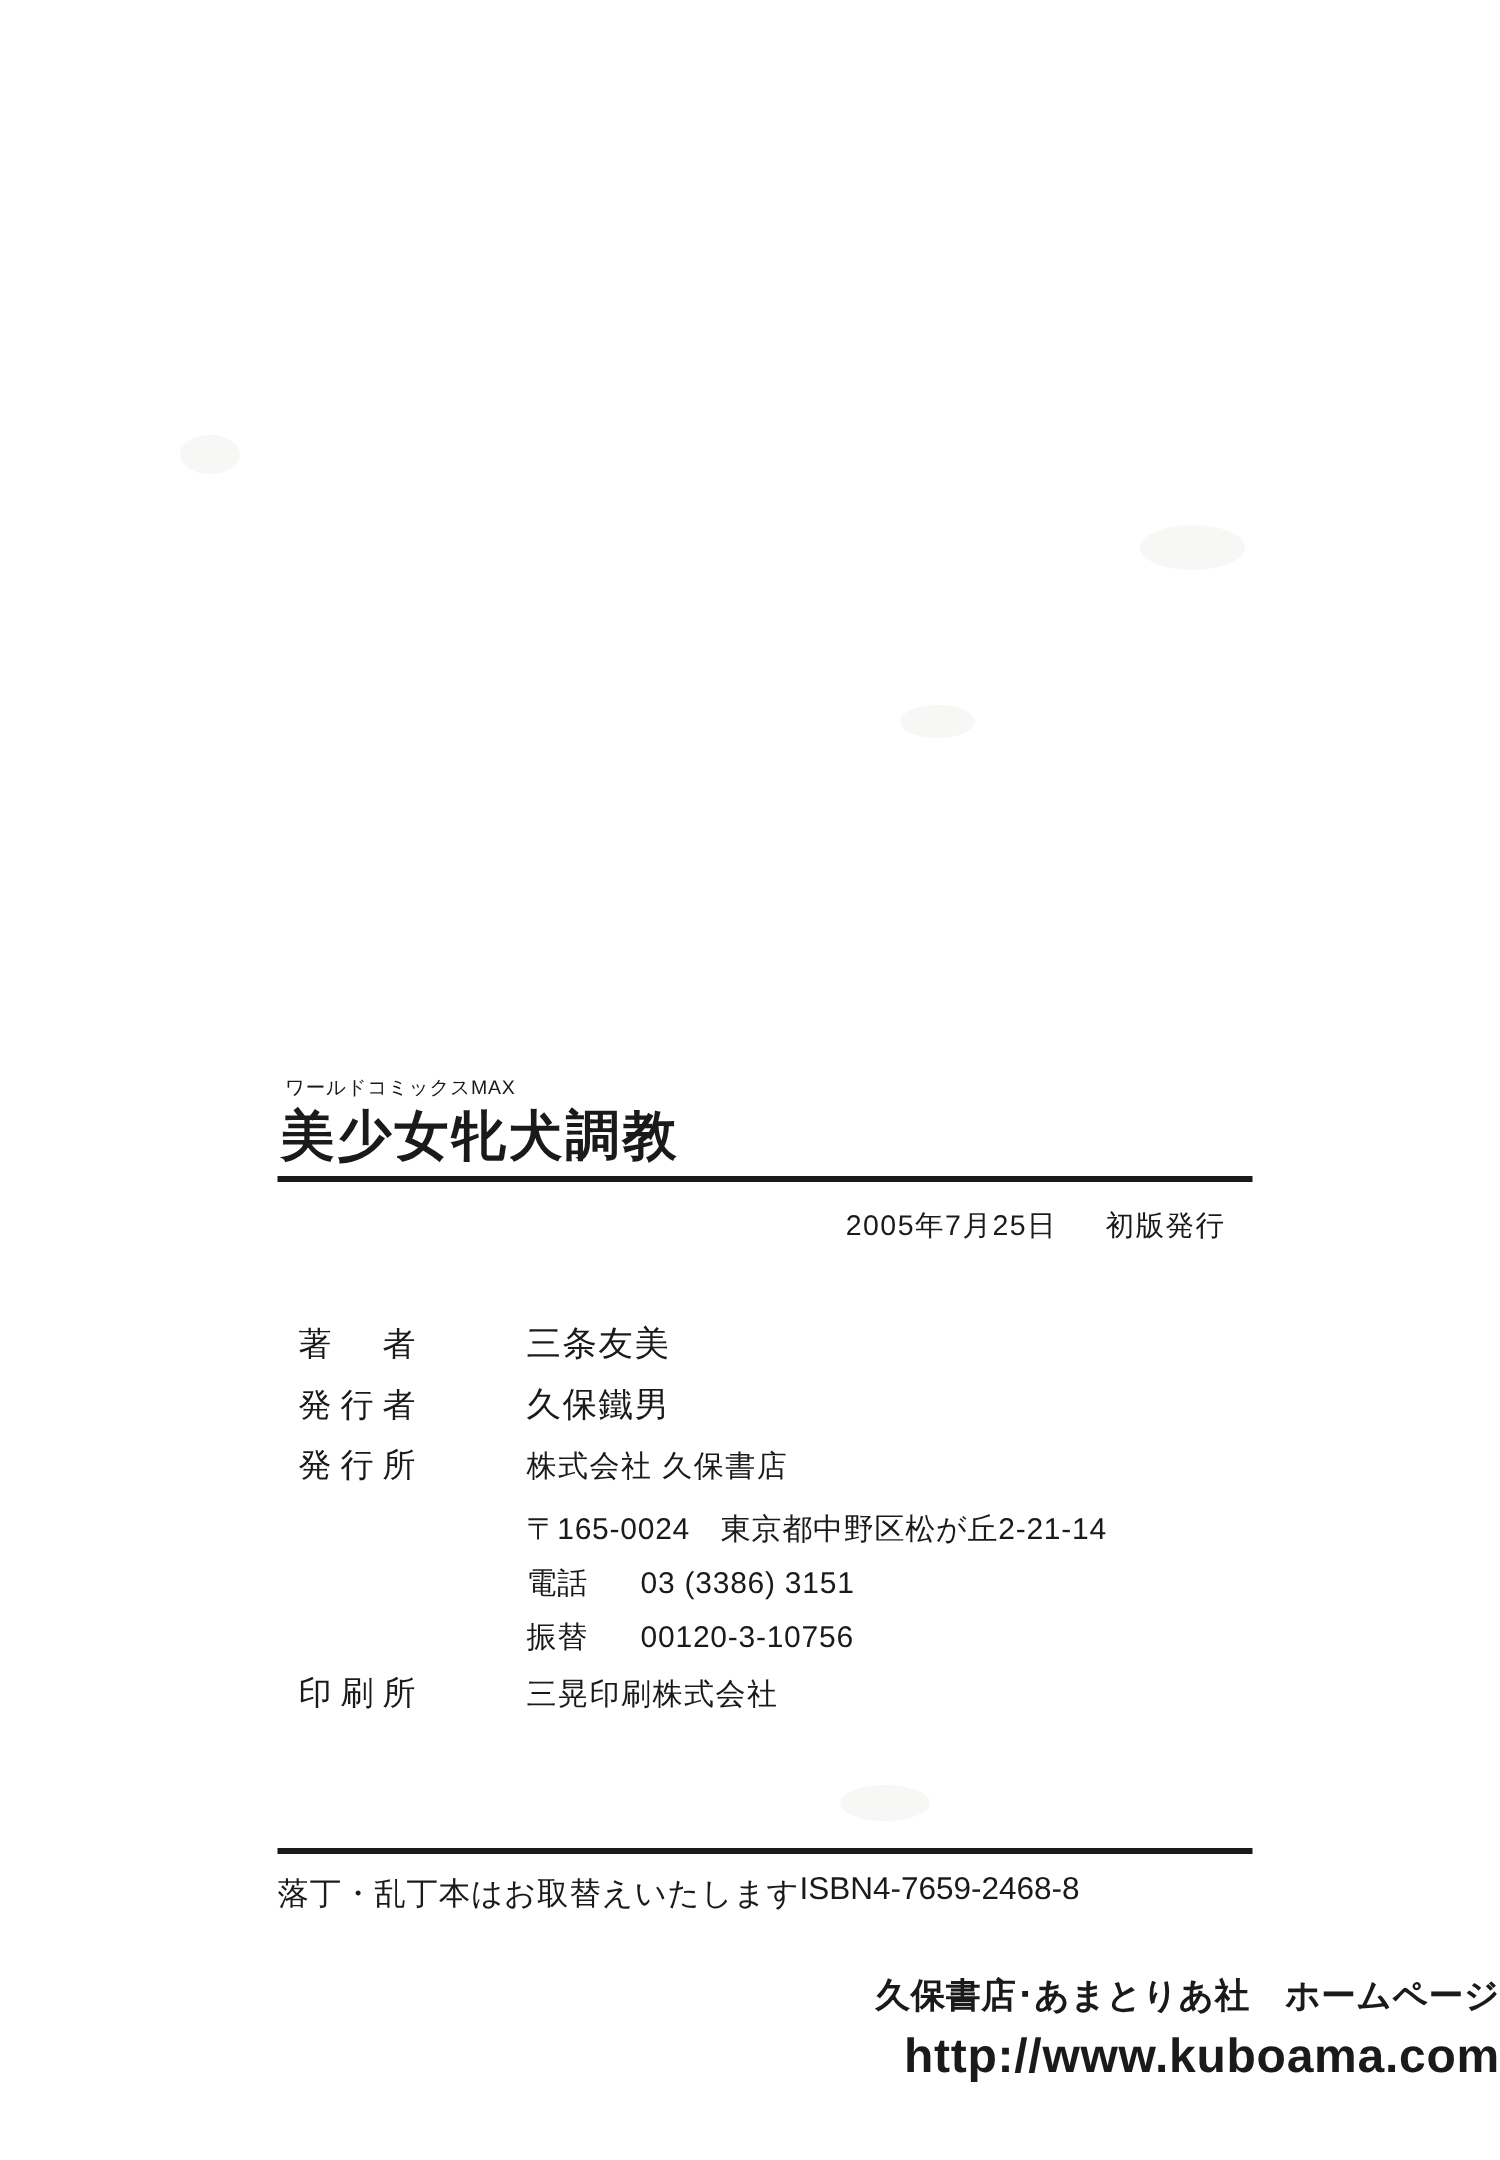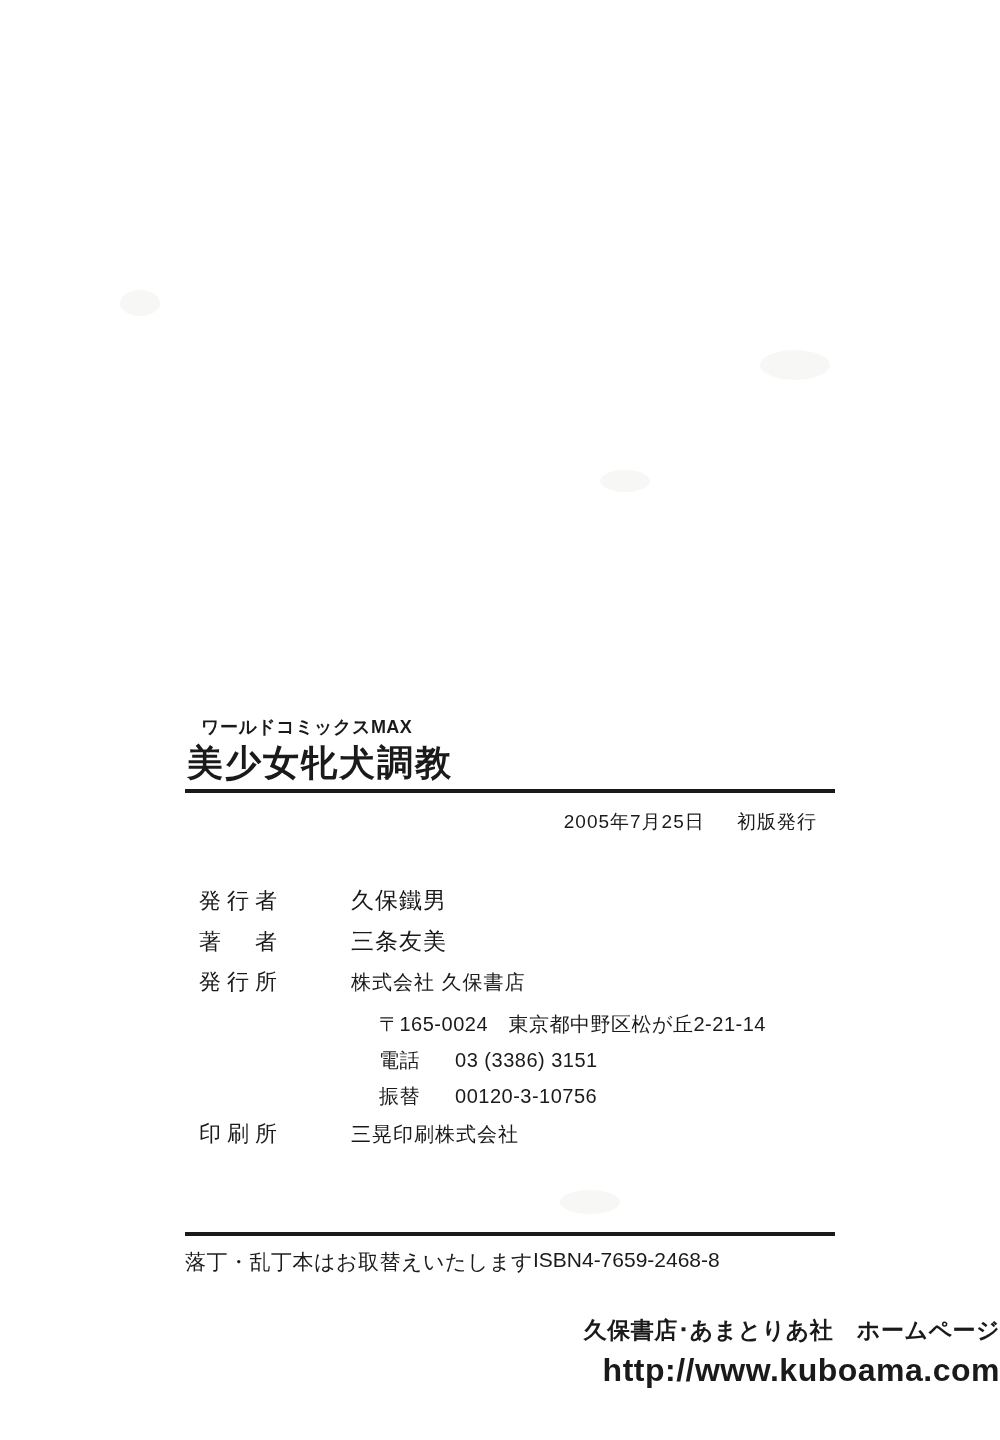"ワールドコミックスMAX" .series-label { font-size: 18px -> 13px; font-weight: bold -> normal; margin-left: 16px -> 5px }
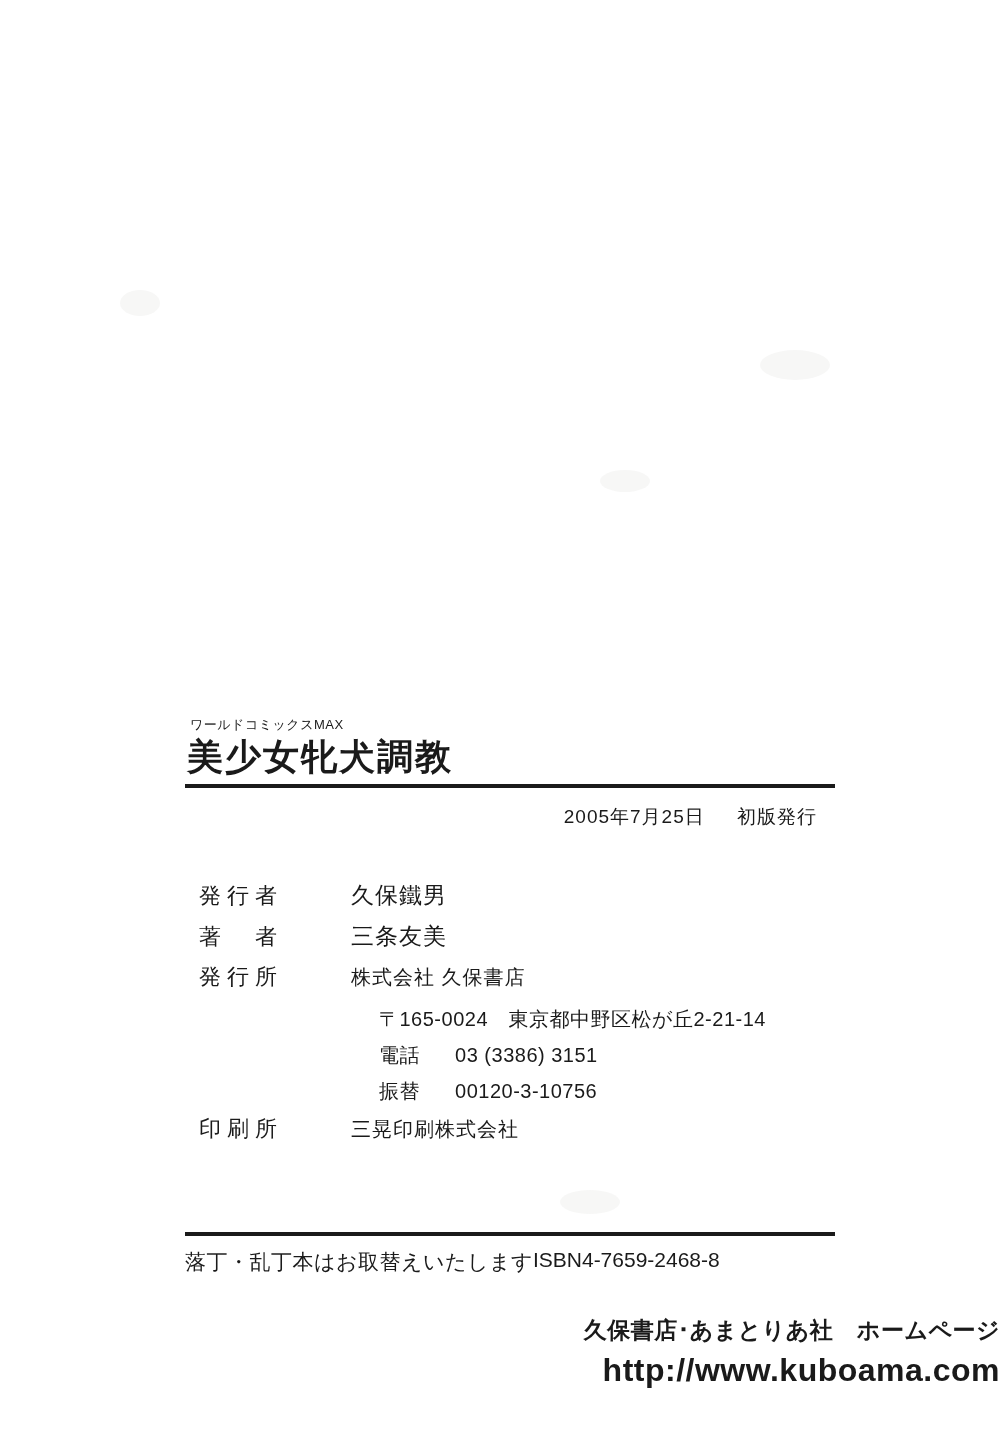"発行者" div.credit-row { order: before "著 者" -> after "著 者" }
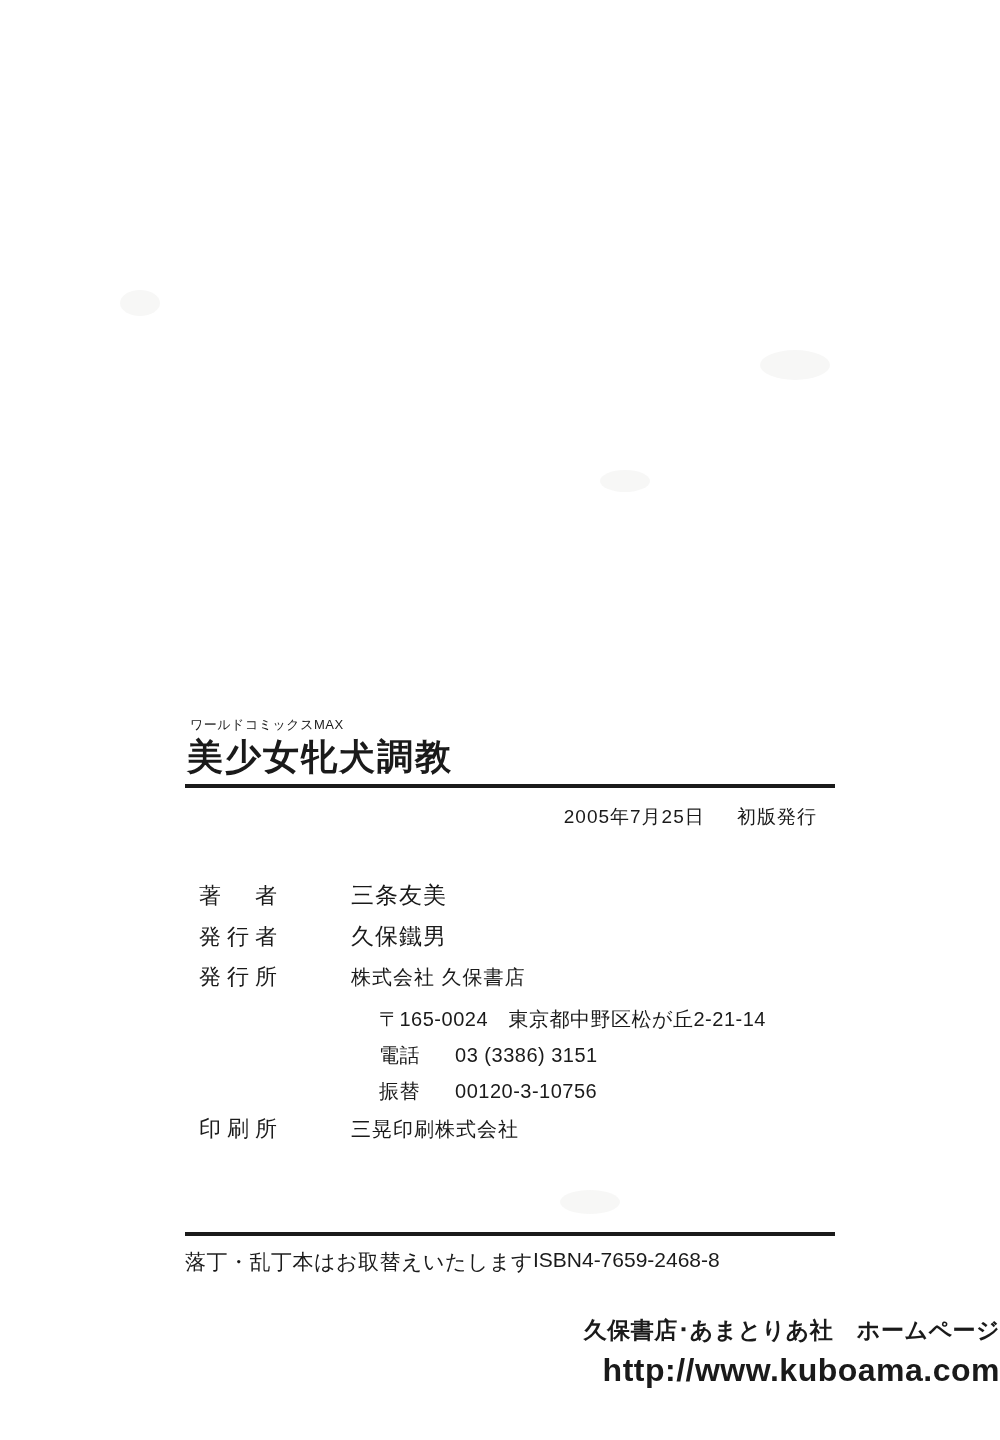"〒165-0024 東京都中野区松が丘2-21-14" .address-line { margin-left: 28px -> none }
